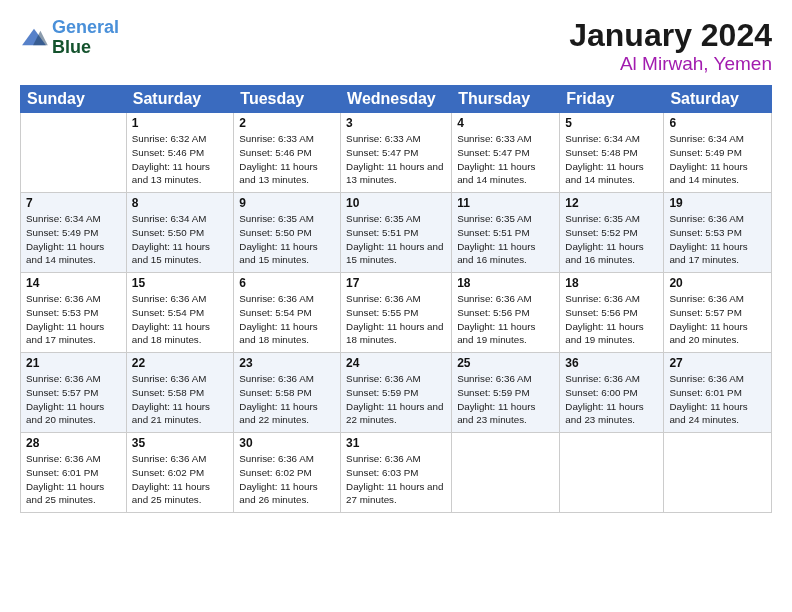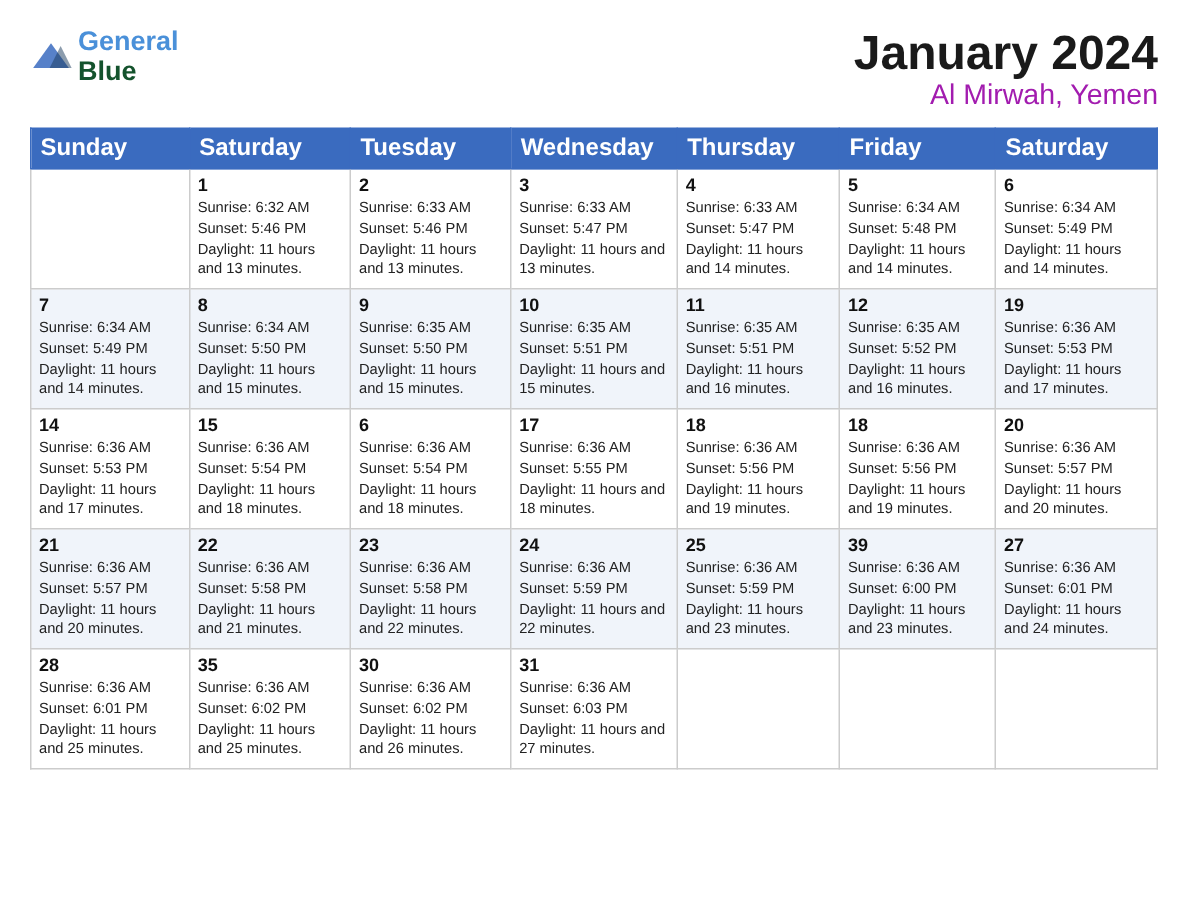"39" div.day-num { text: 39 -> 36 }
